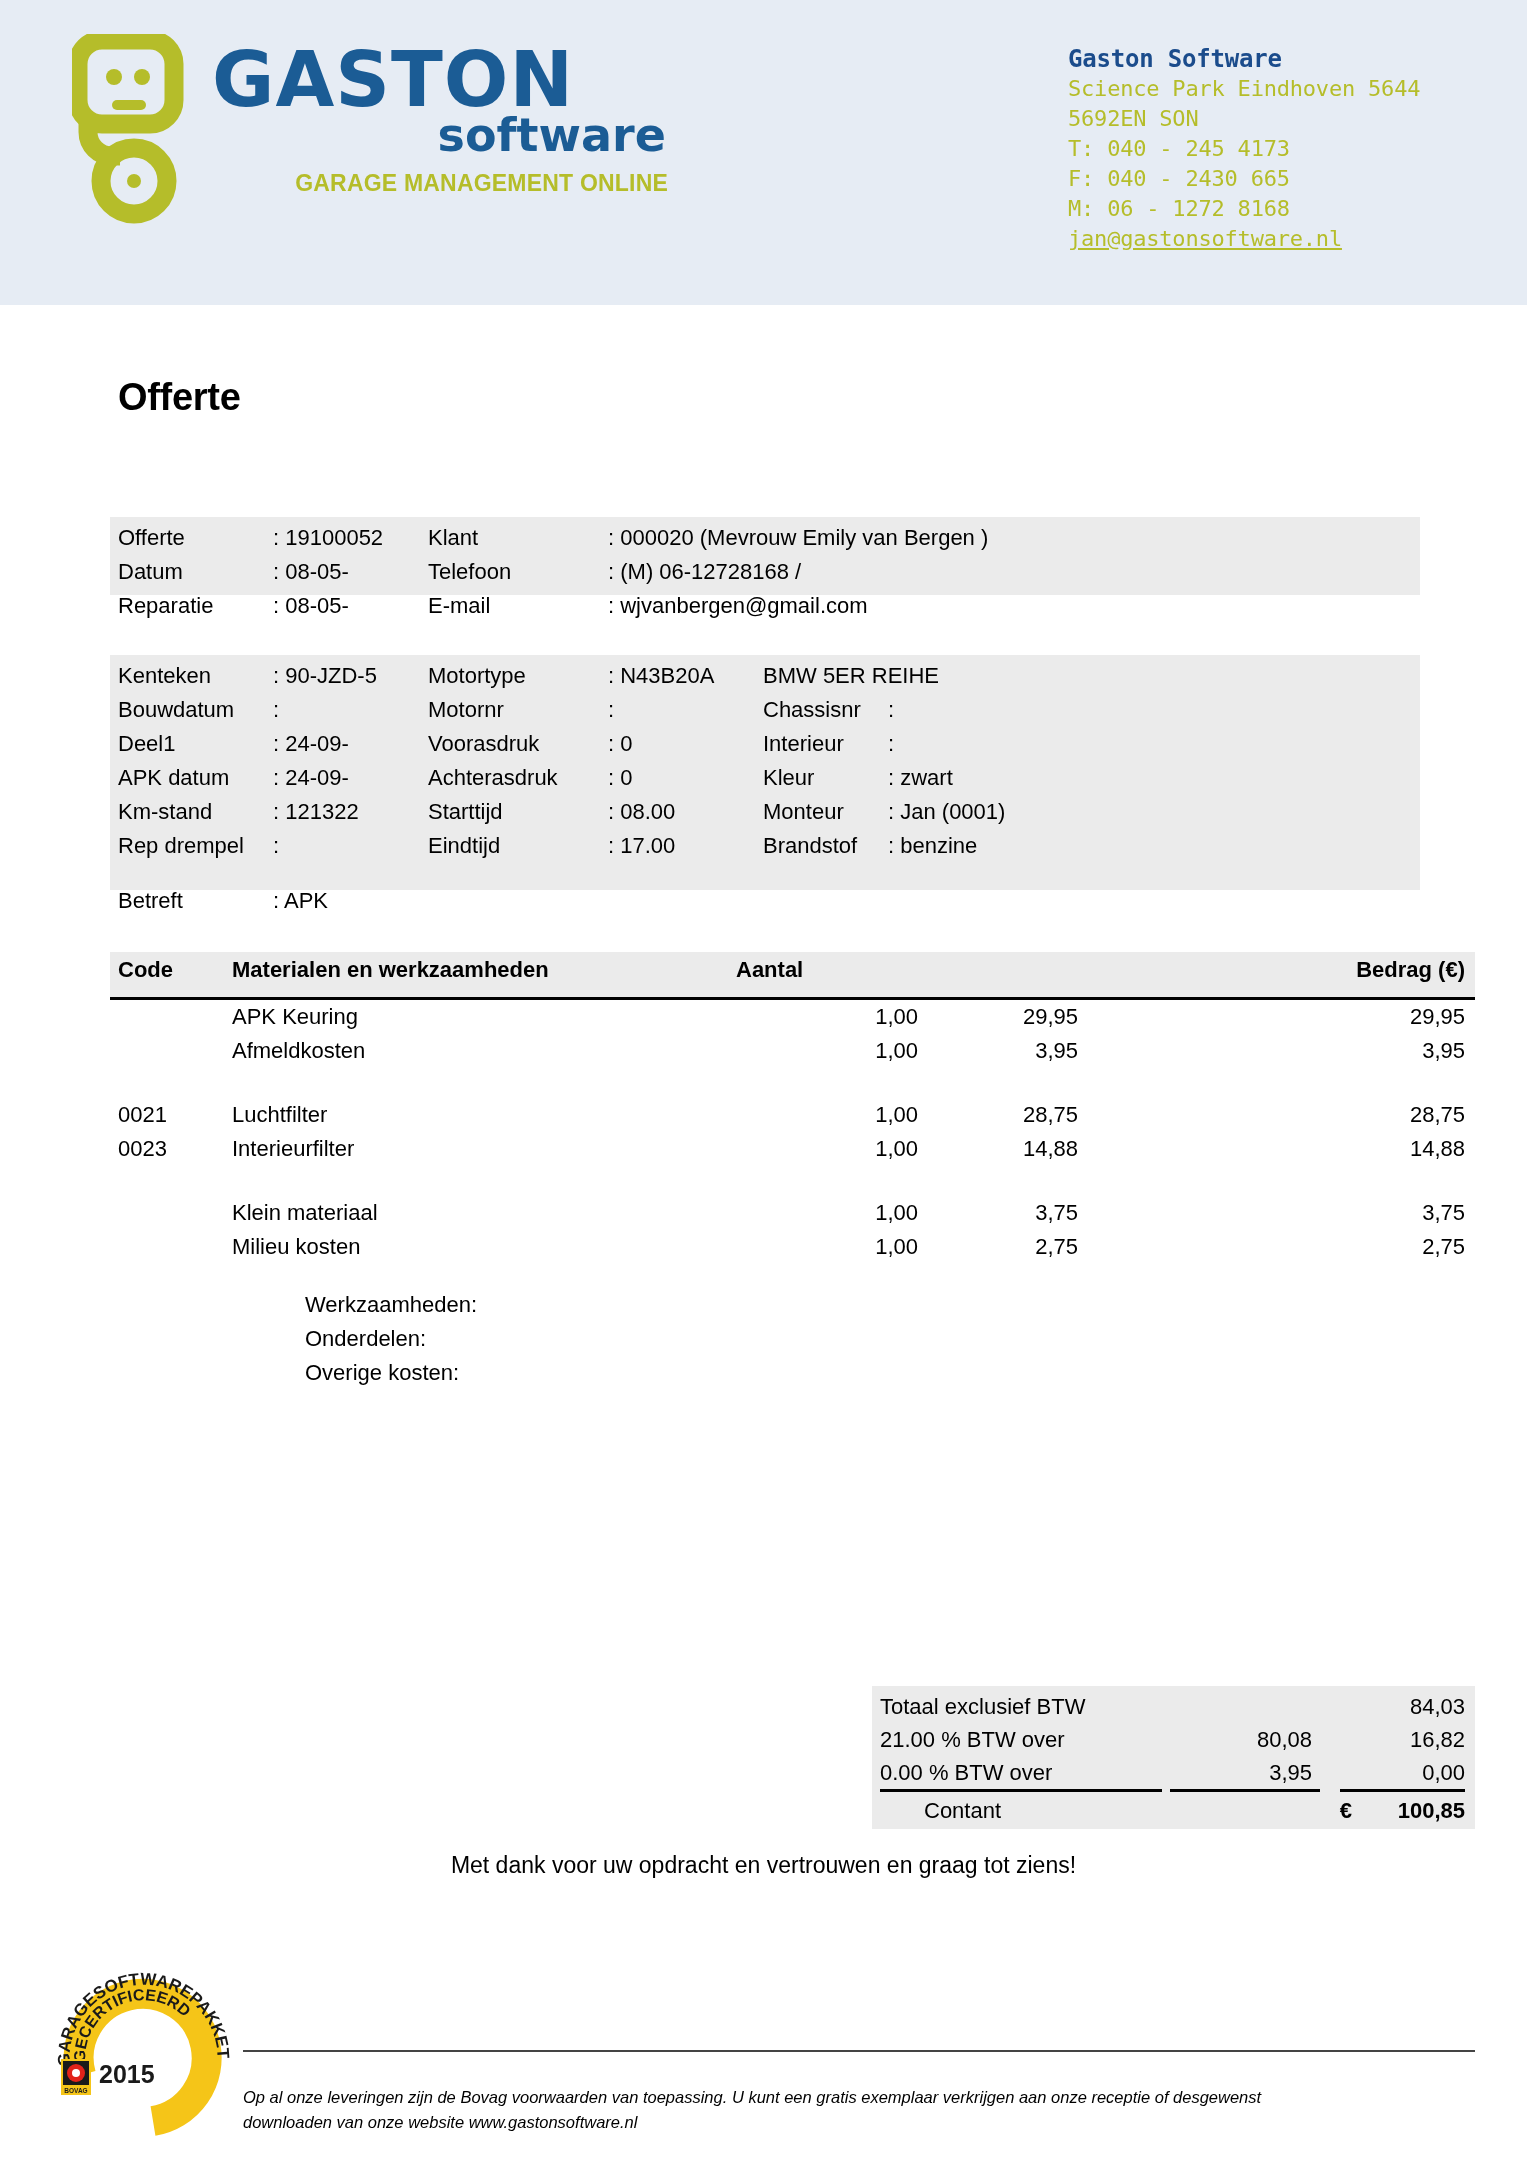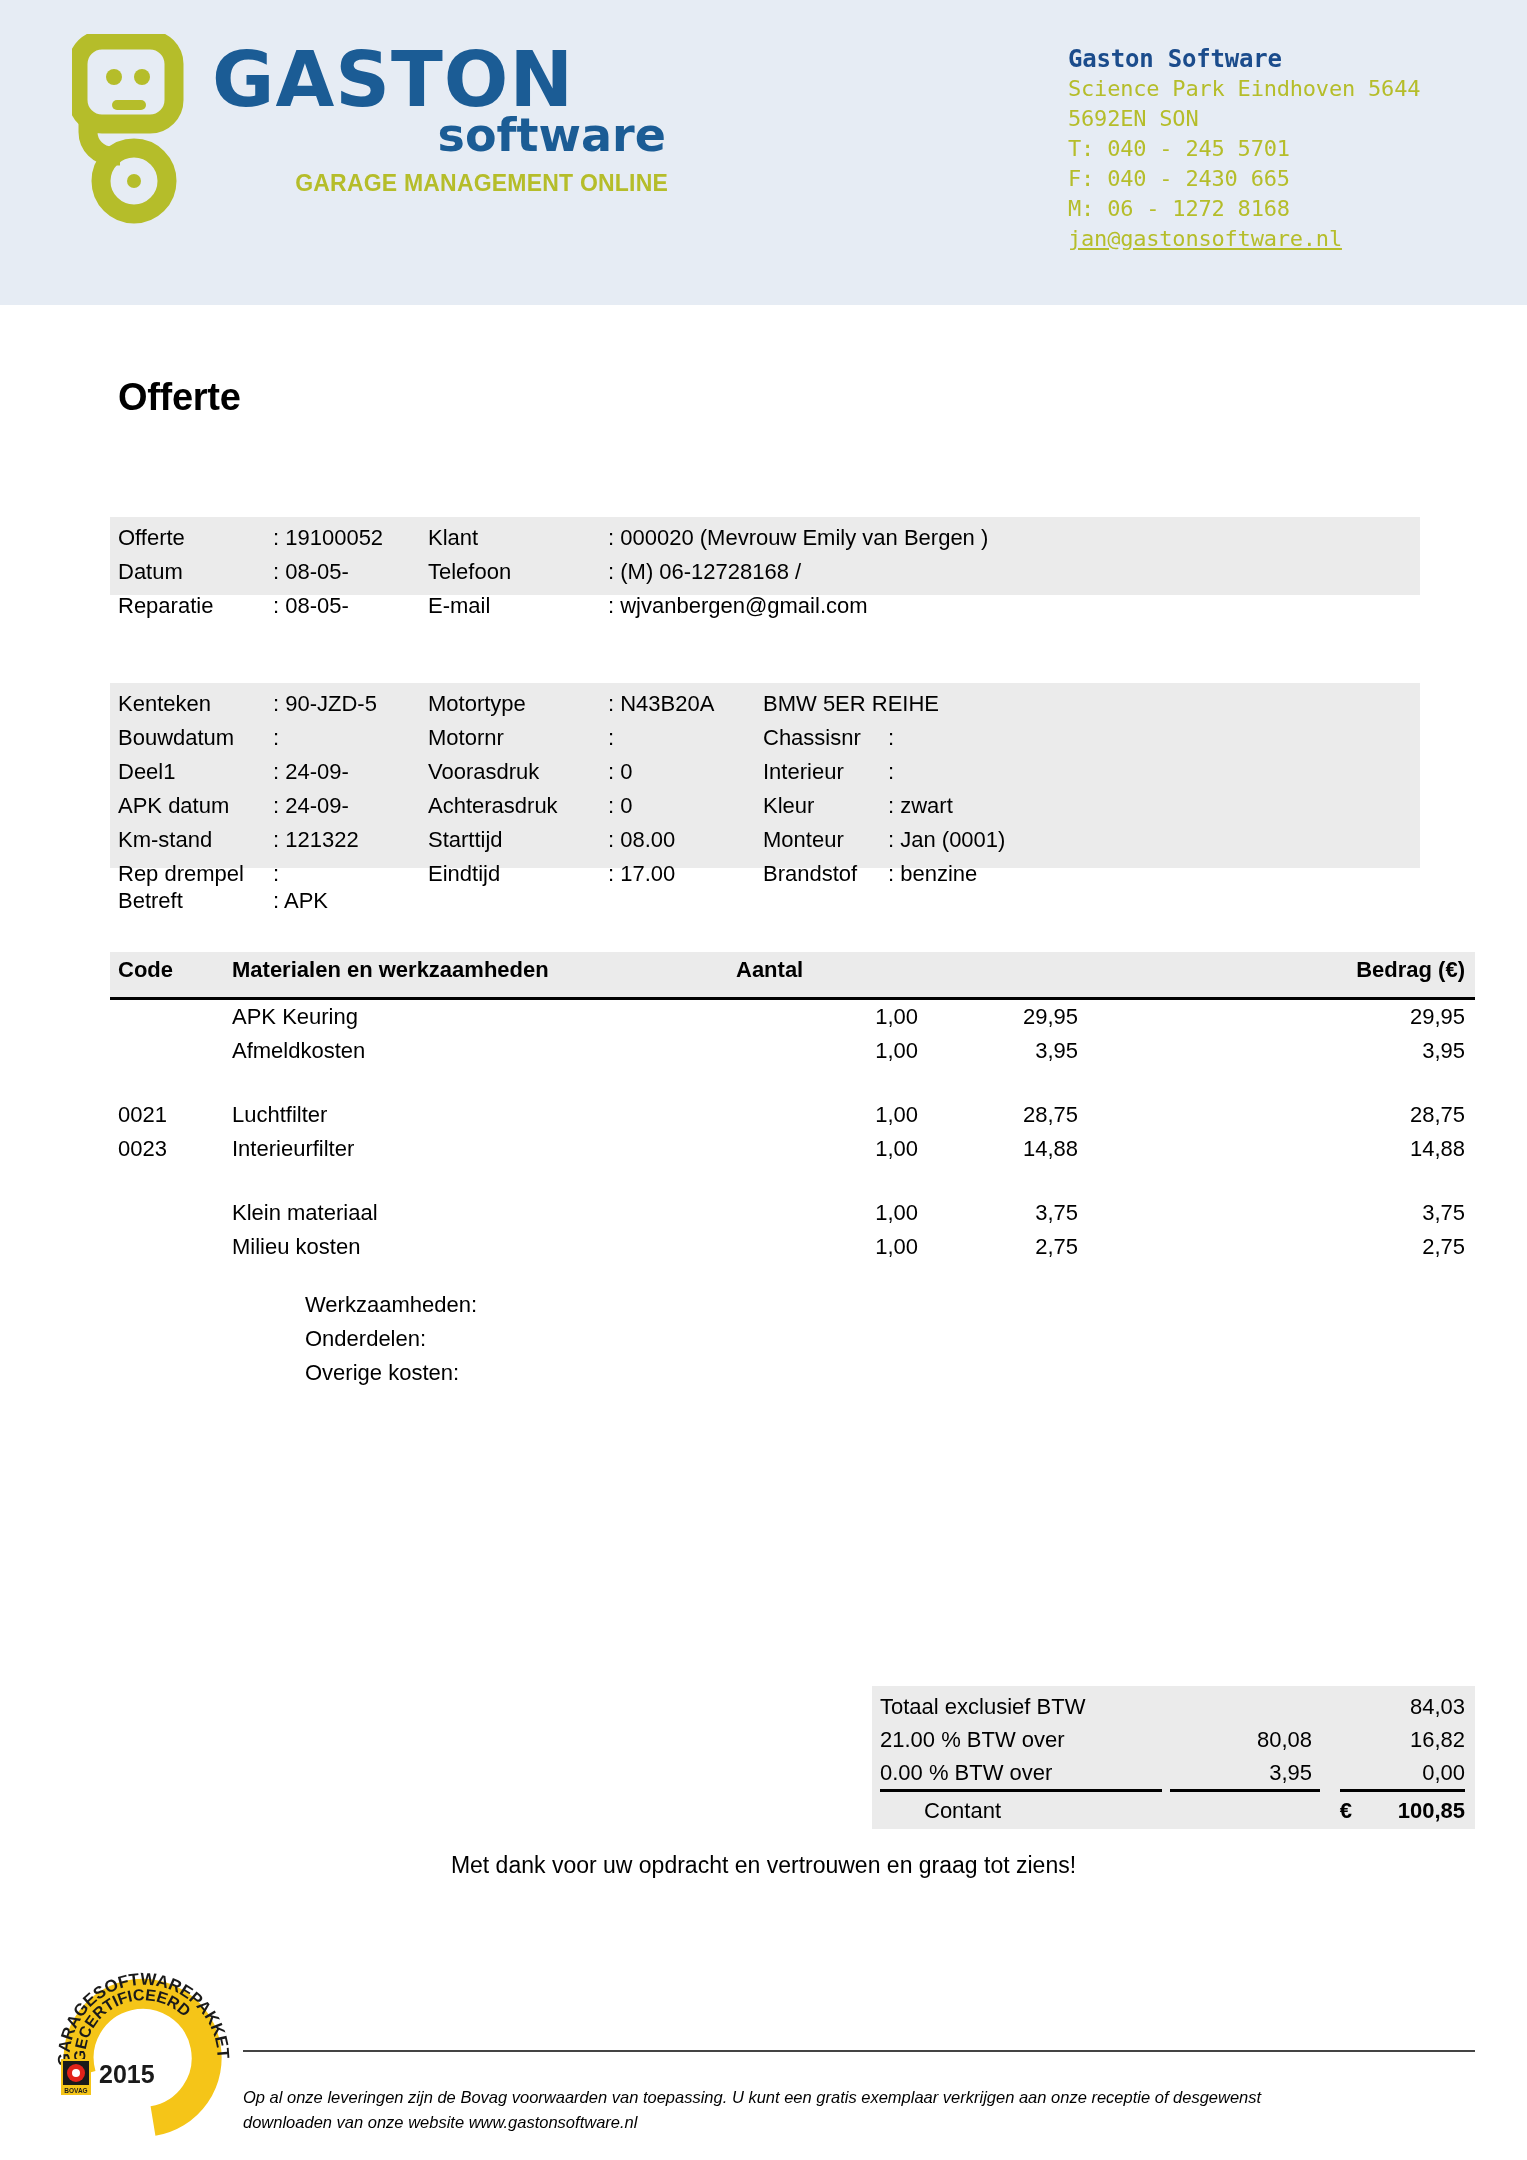"T: 040 - 245 5701" div { text: 5701 -> 4173 }
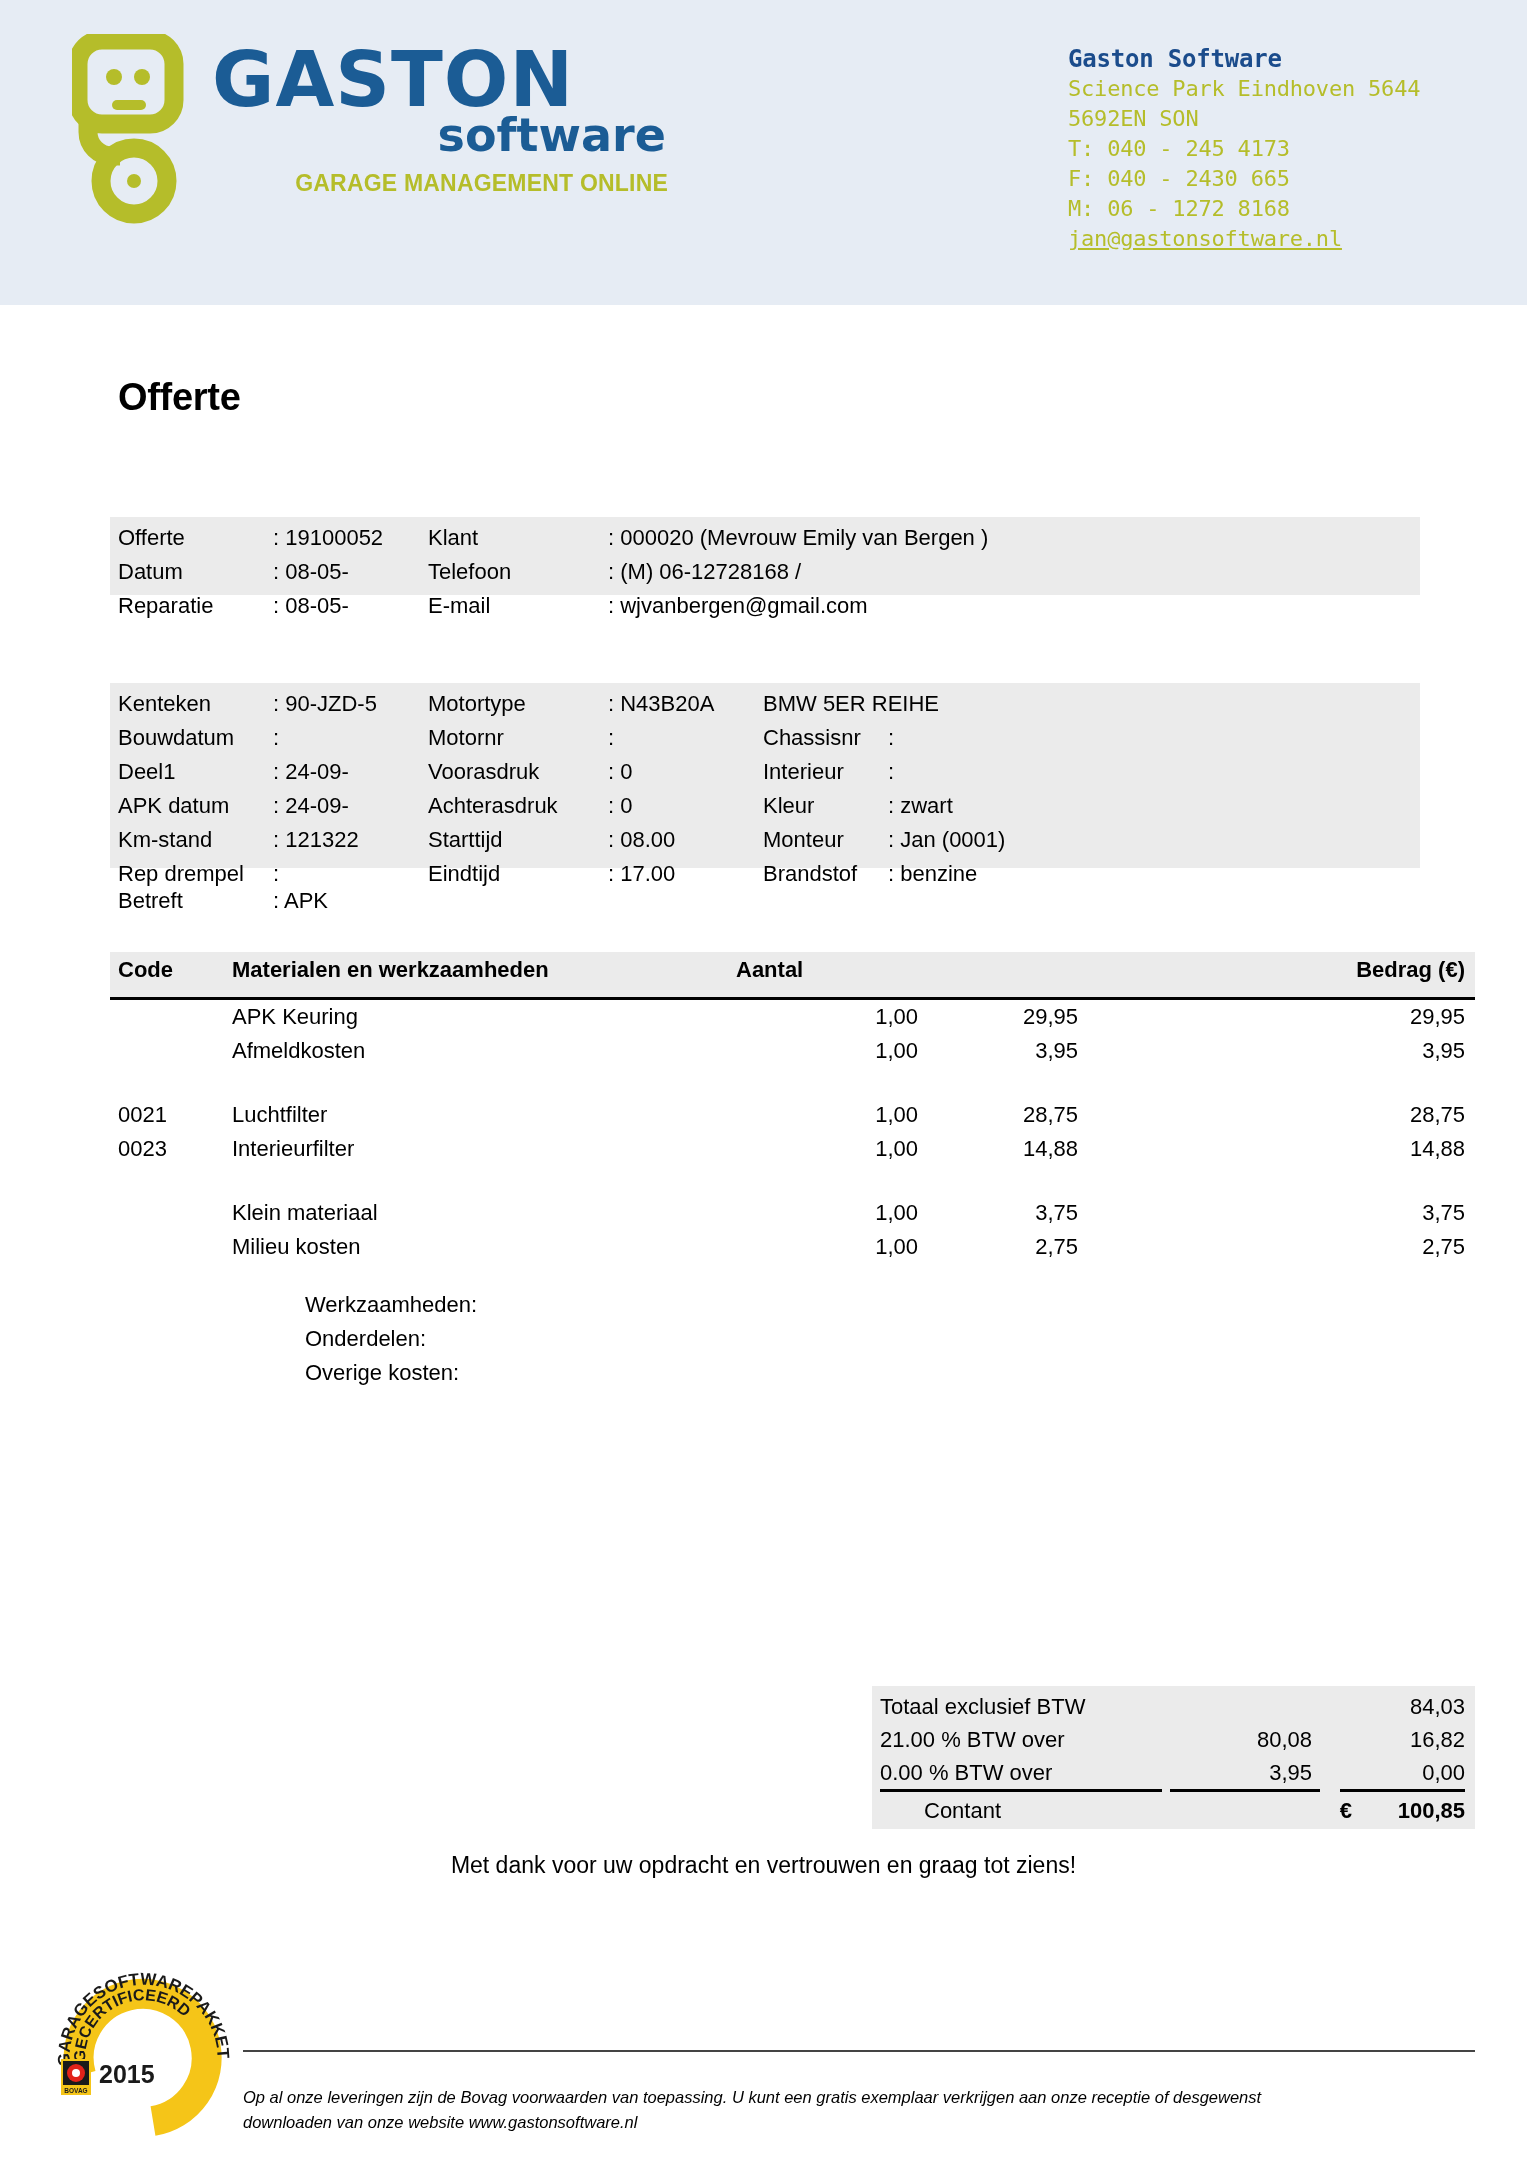"Kenteken" .panel-vehicle { height: 185px -> 235px; top: 683px -> 655px }
